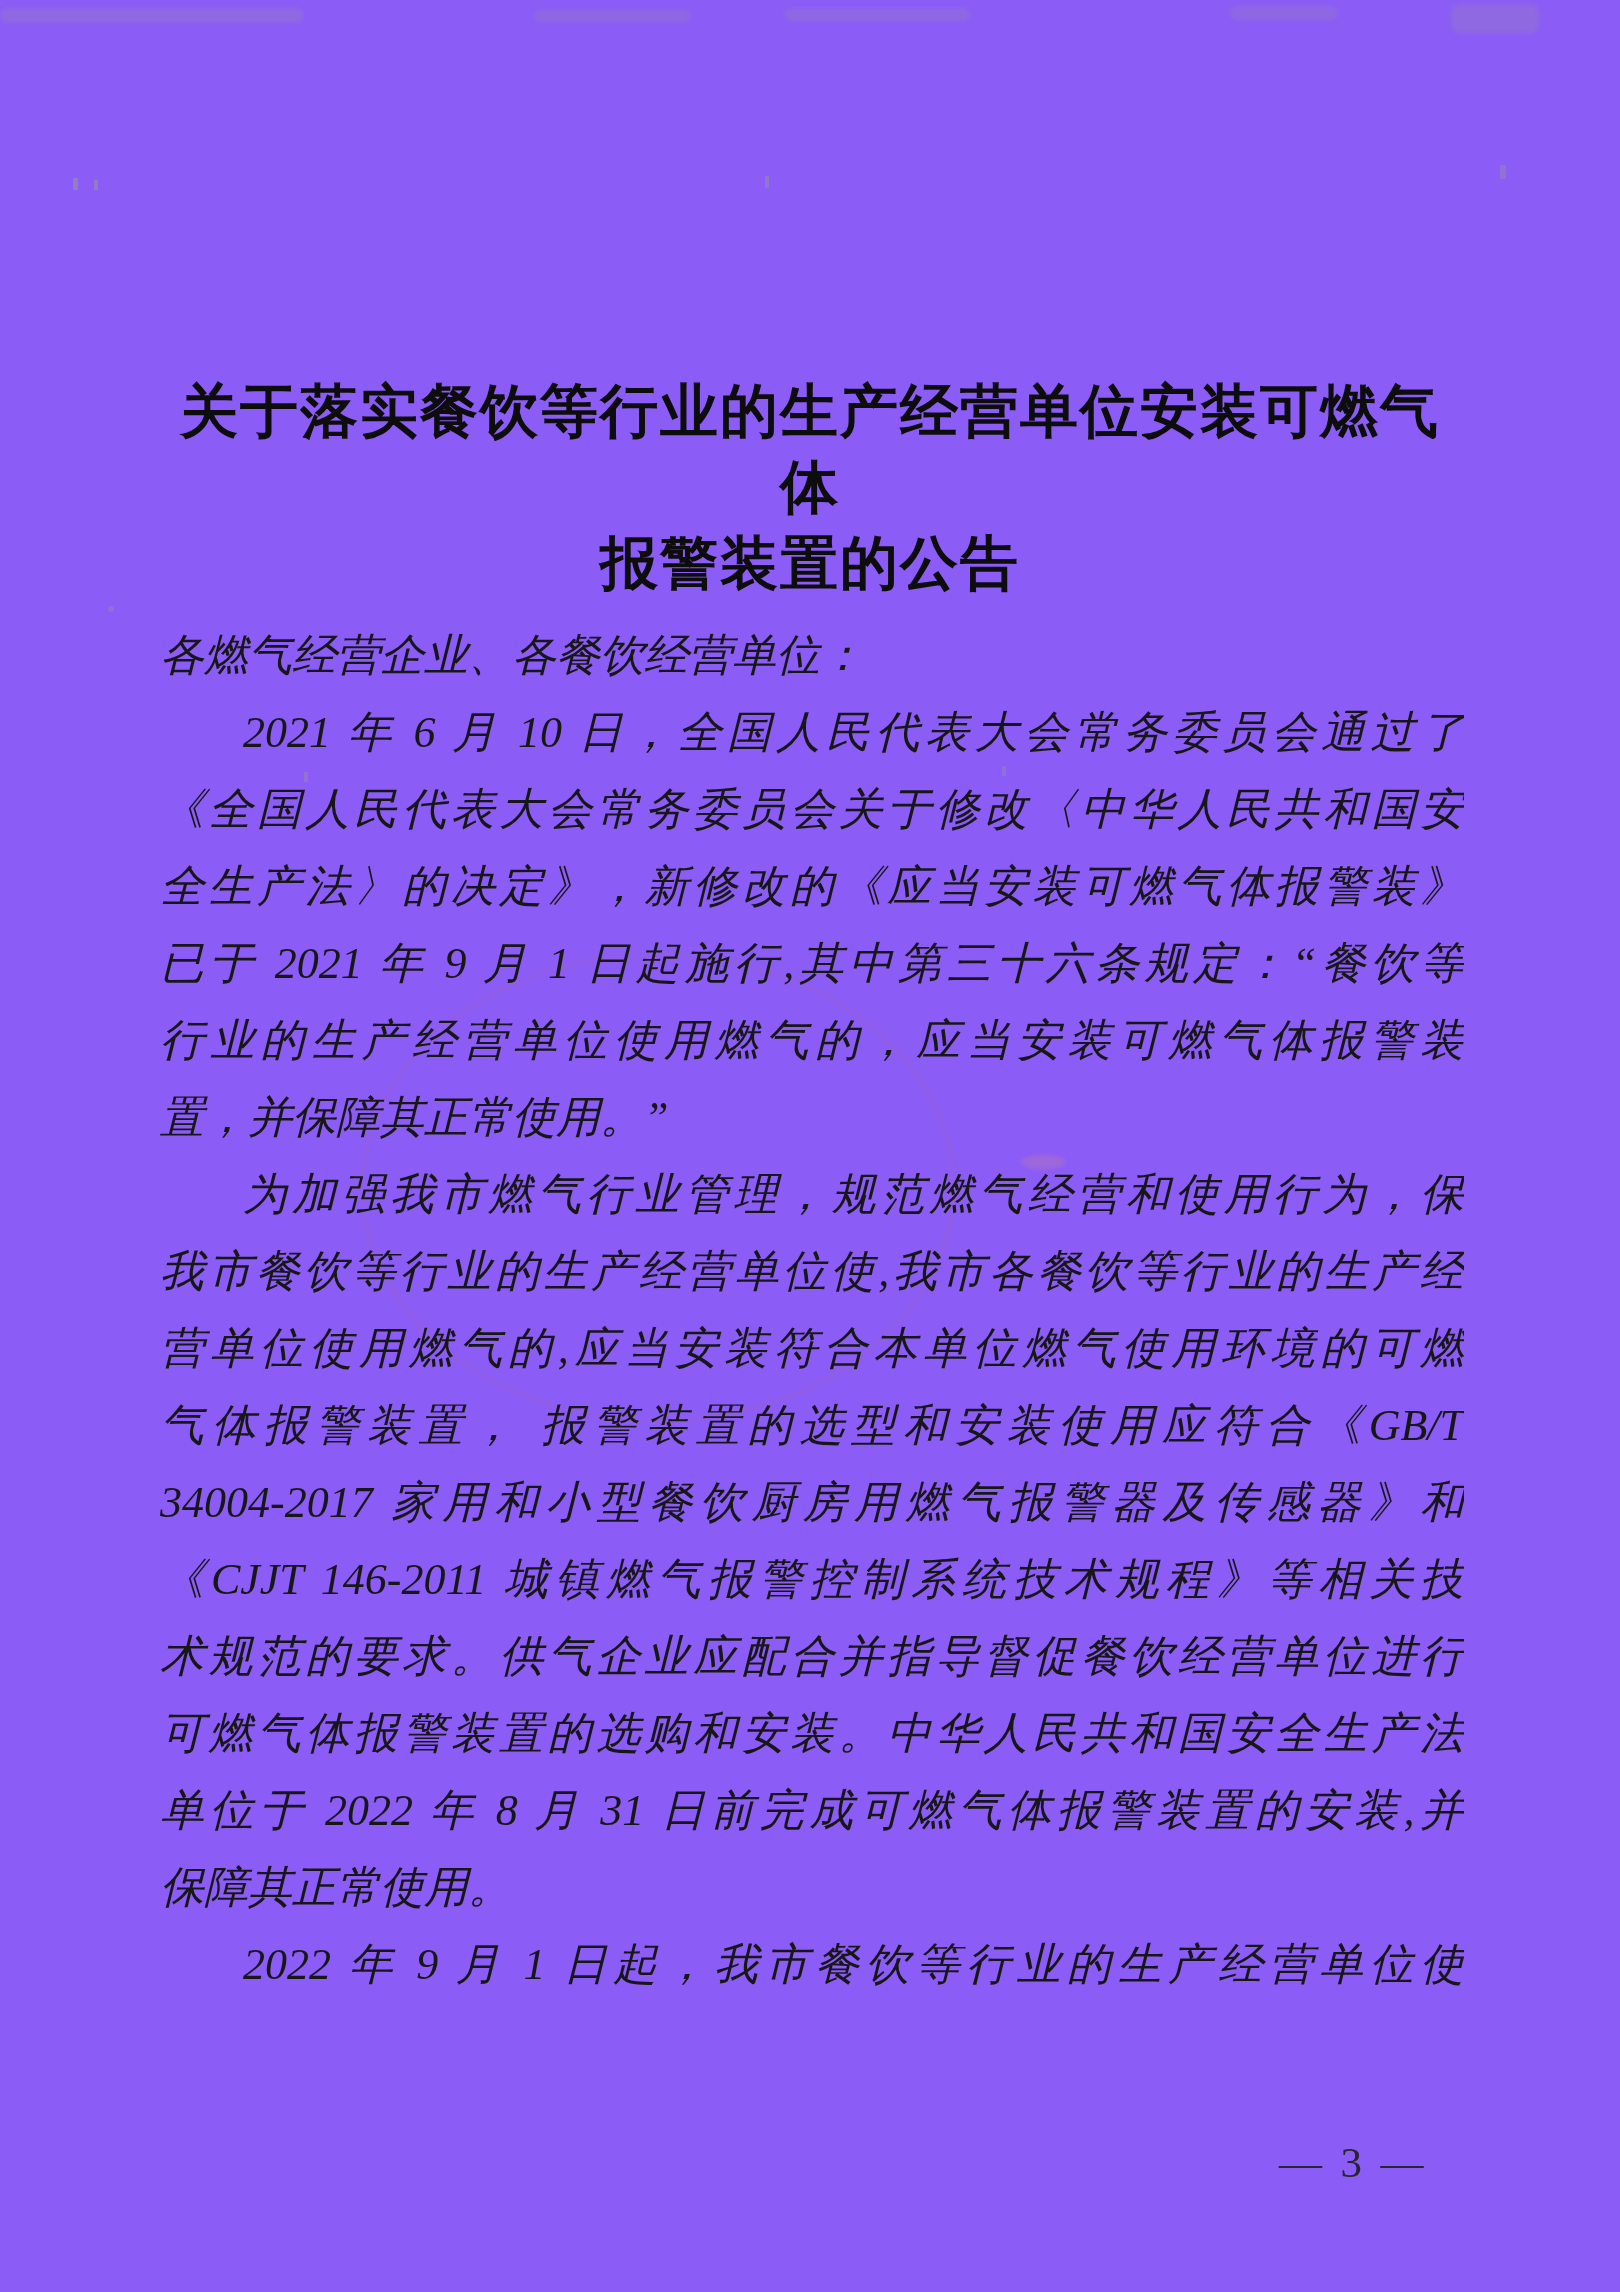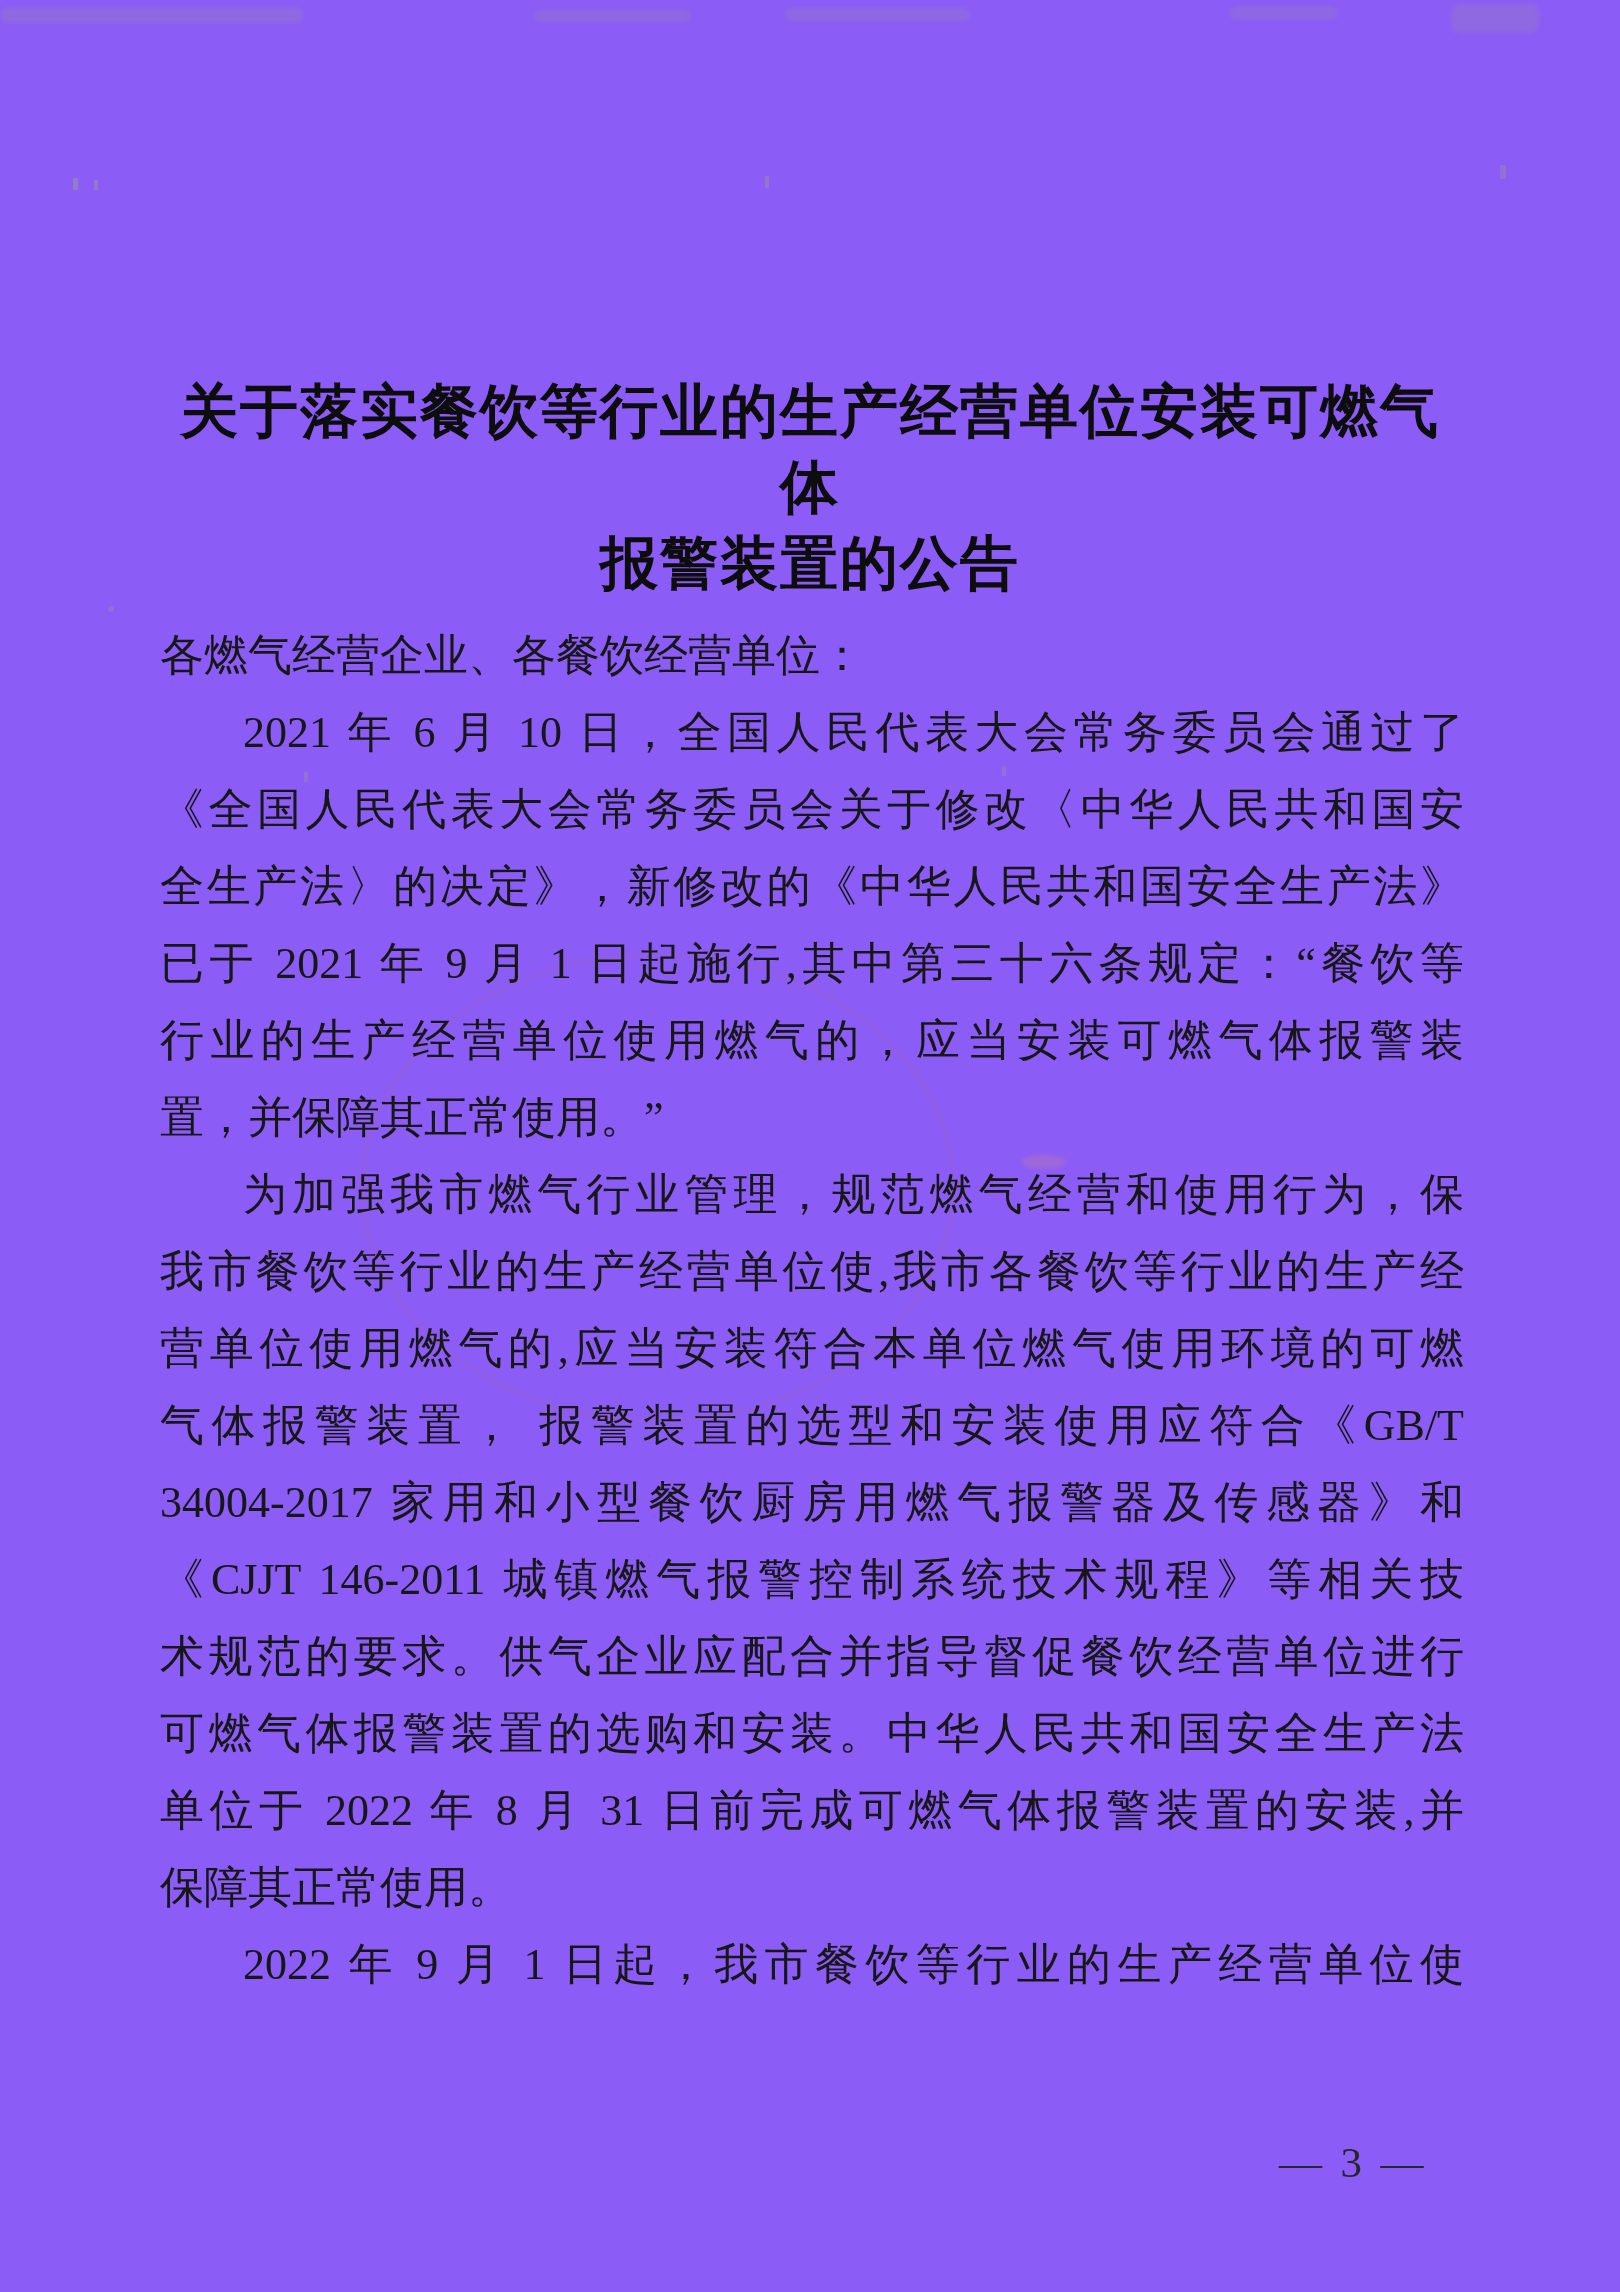"各燃气经营企业、各餐饮经营单位：" .line { font-style: none -> italic }
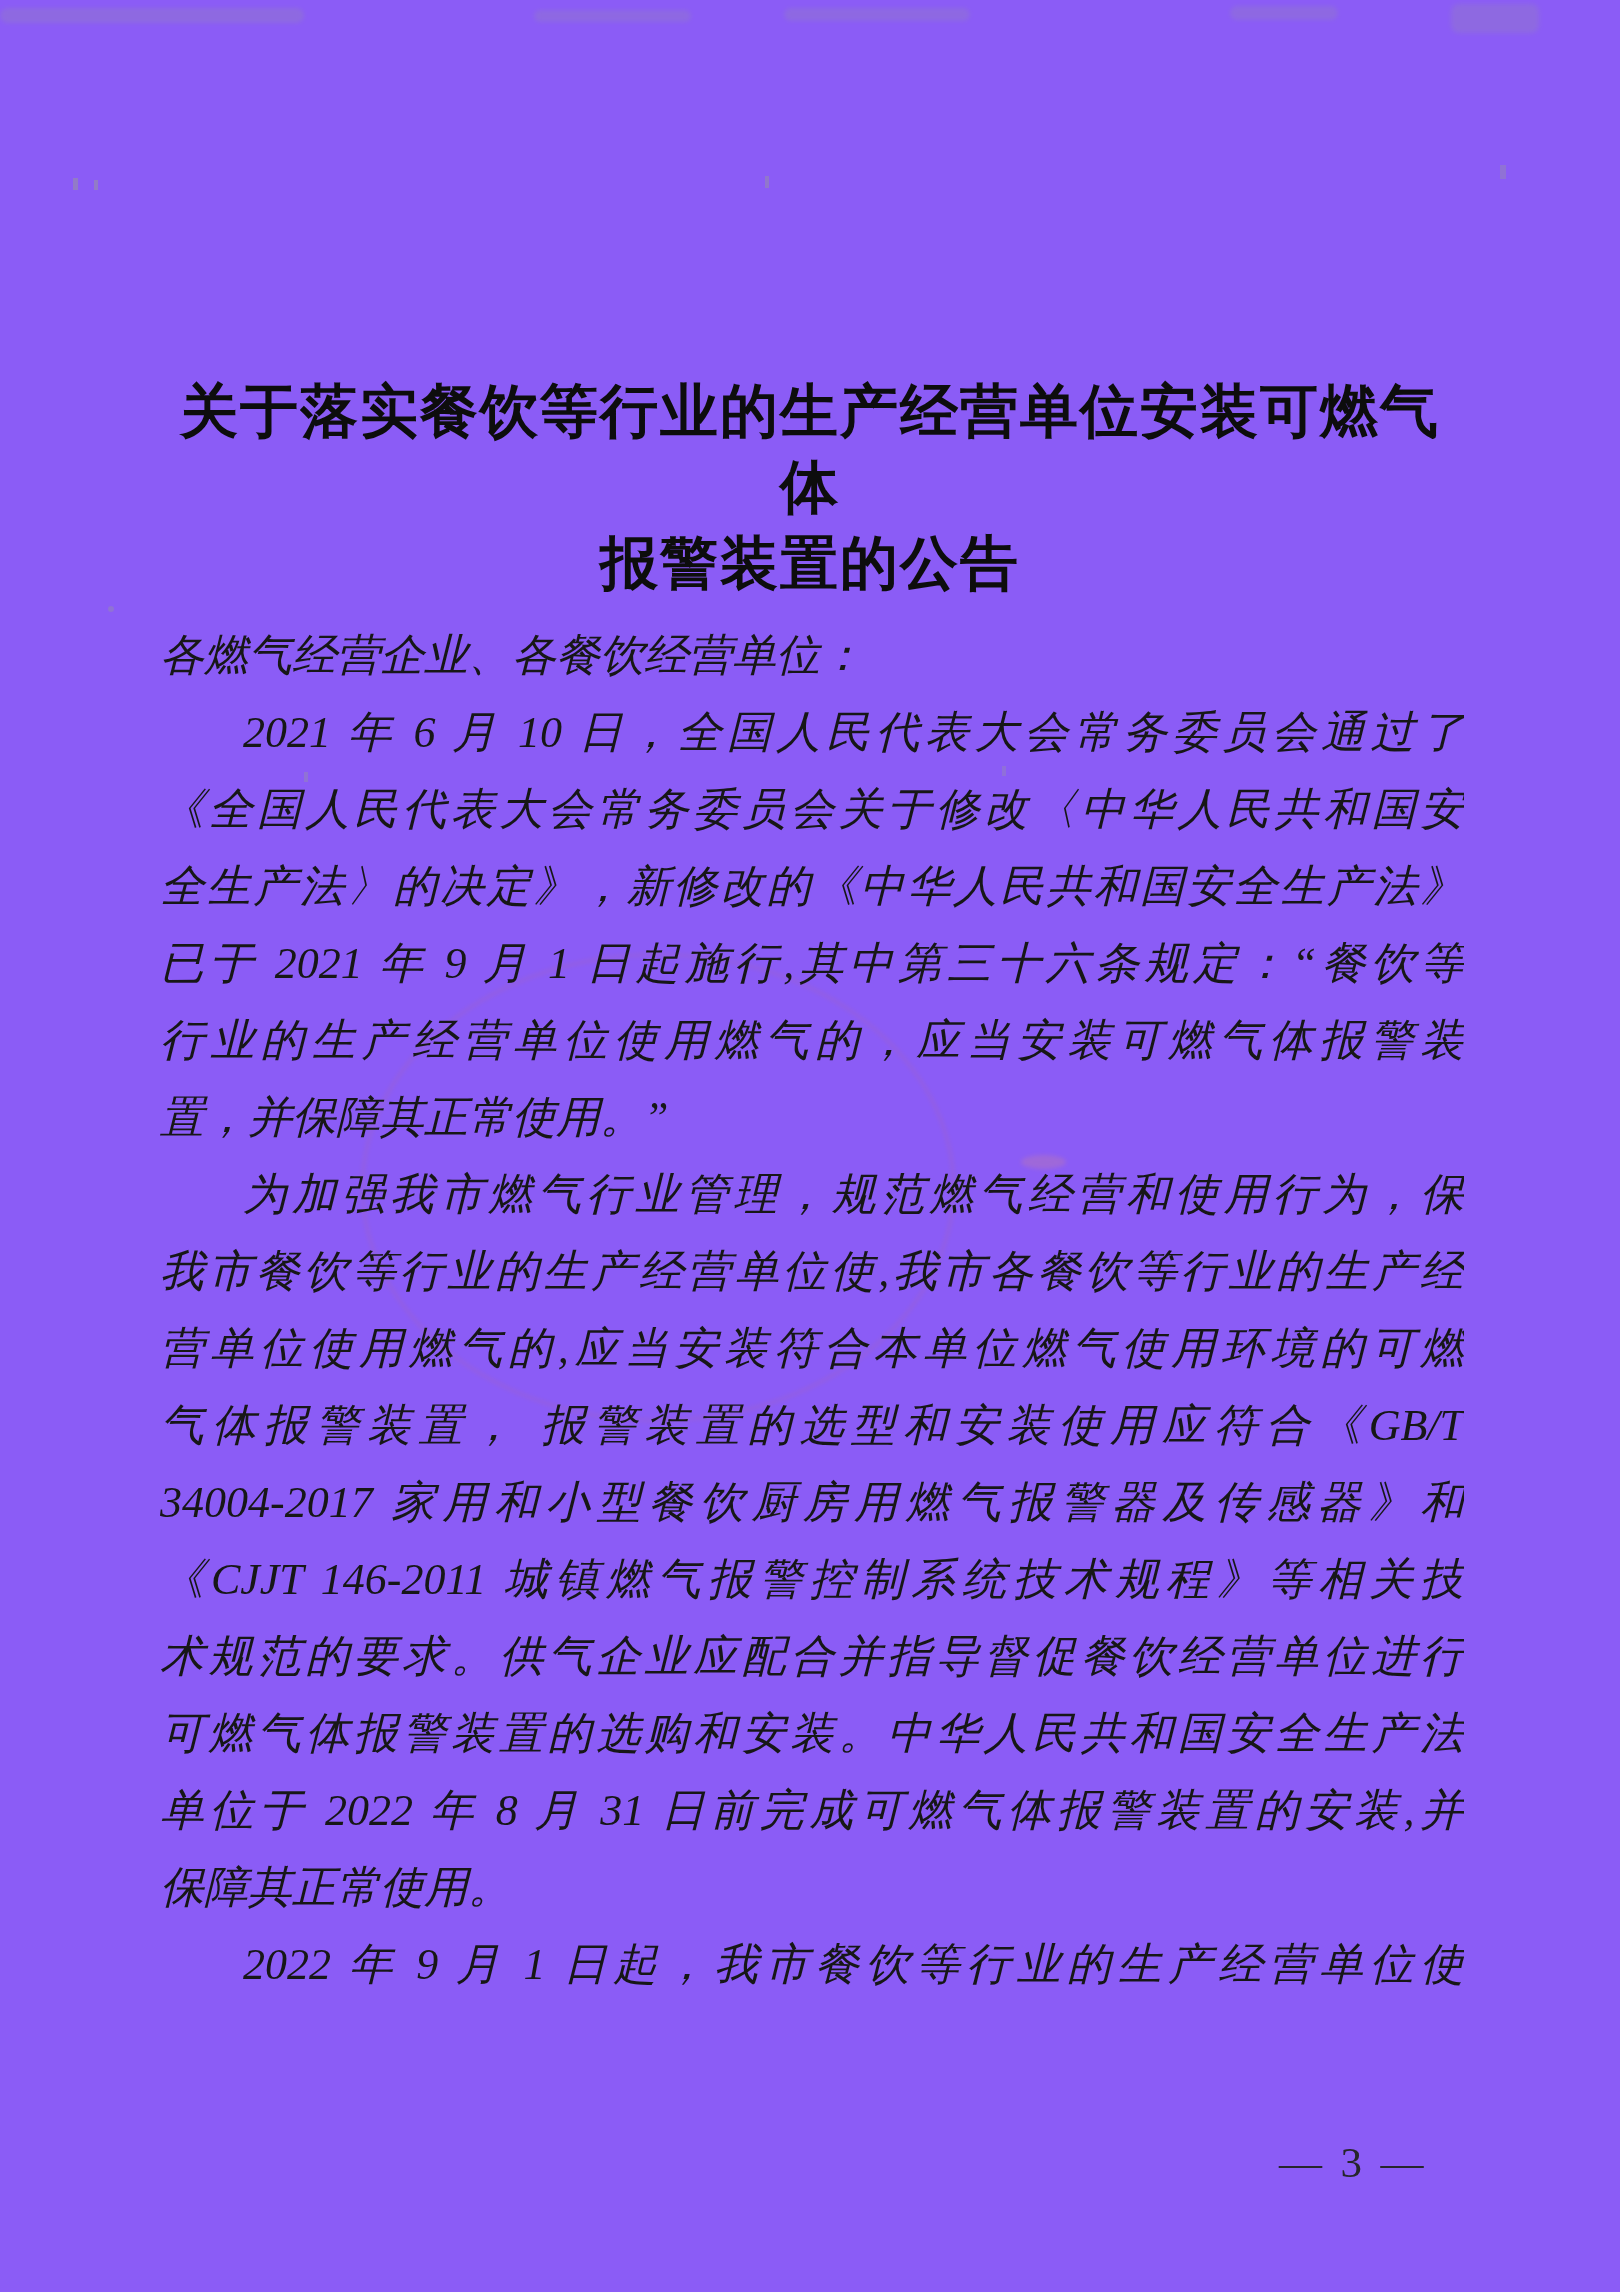"全生产法〉的决定》，新修改的《中华人民共和国安全生产法》" div.line { text: 中华人民共和国安全生产法 -> 应当安装可燃气体报警装 }
